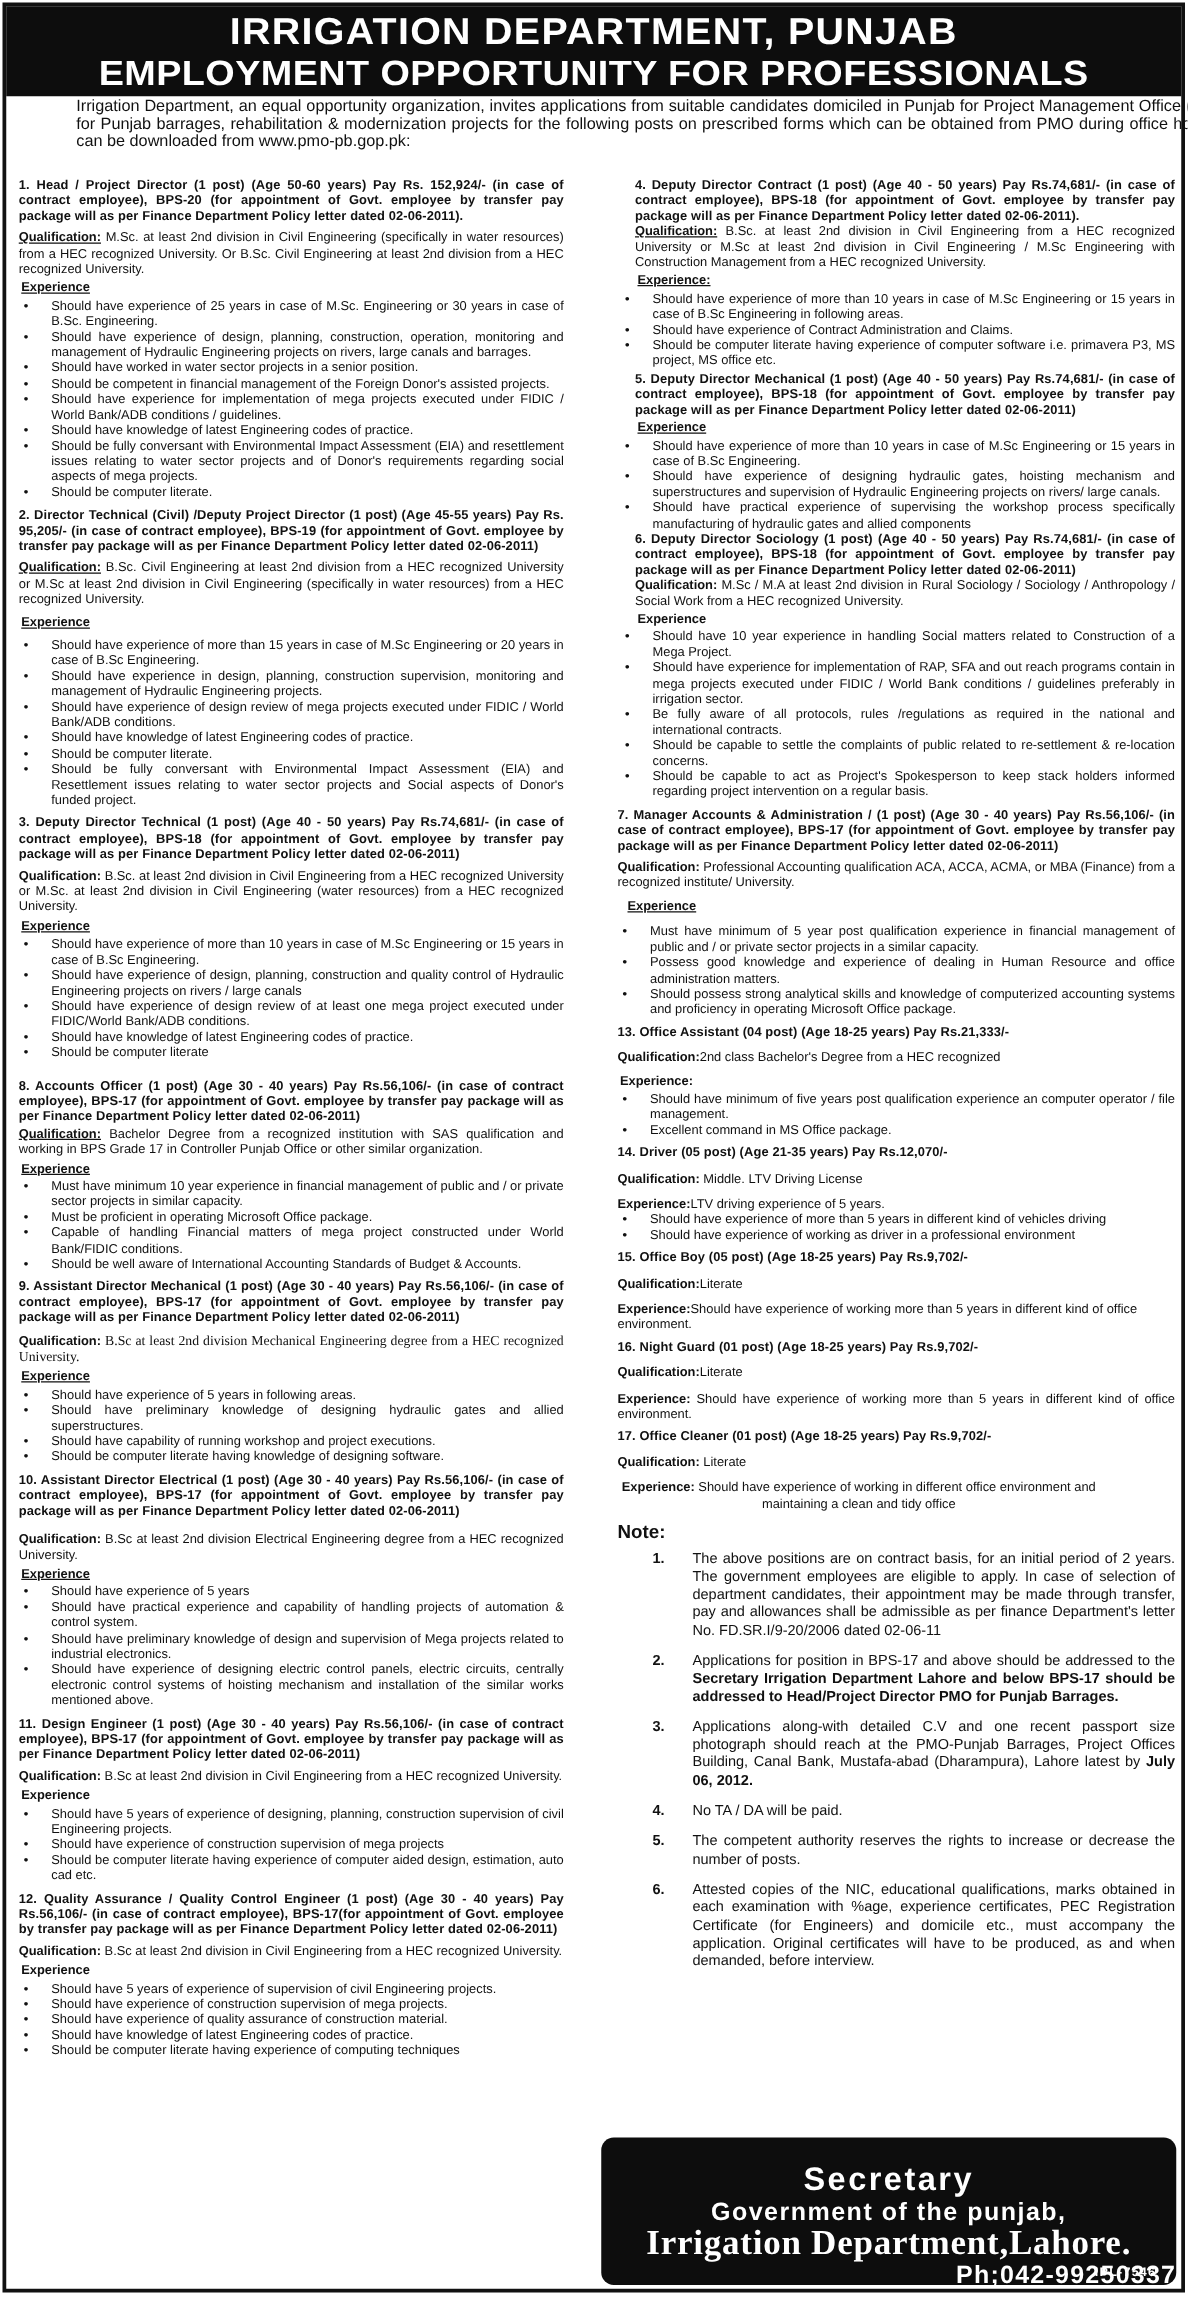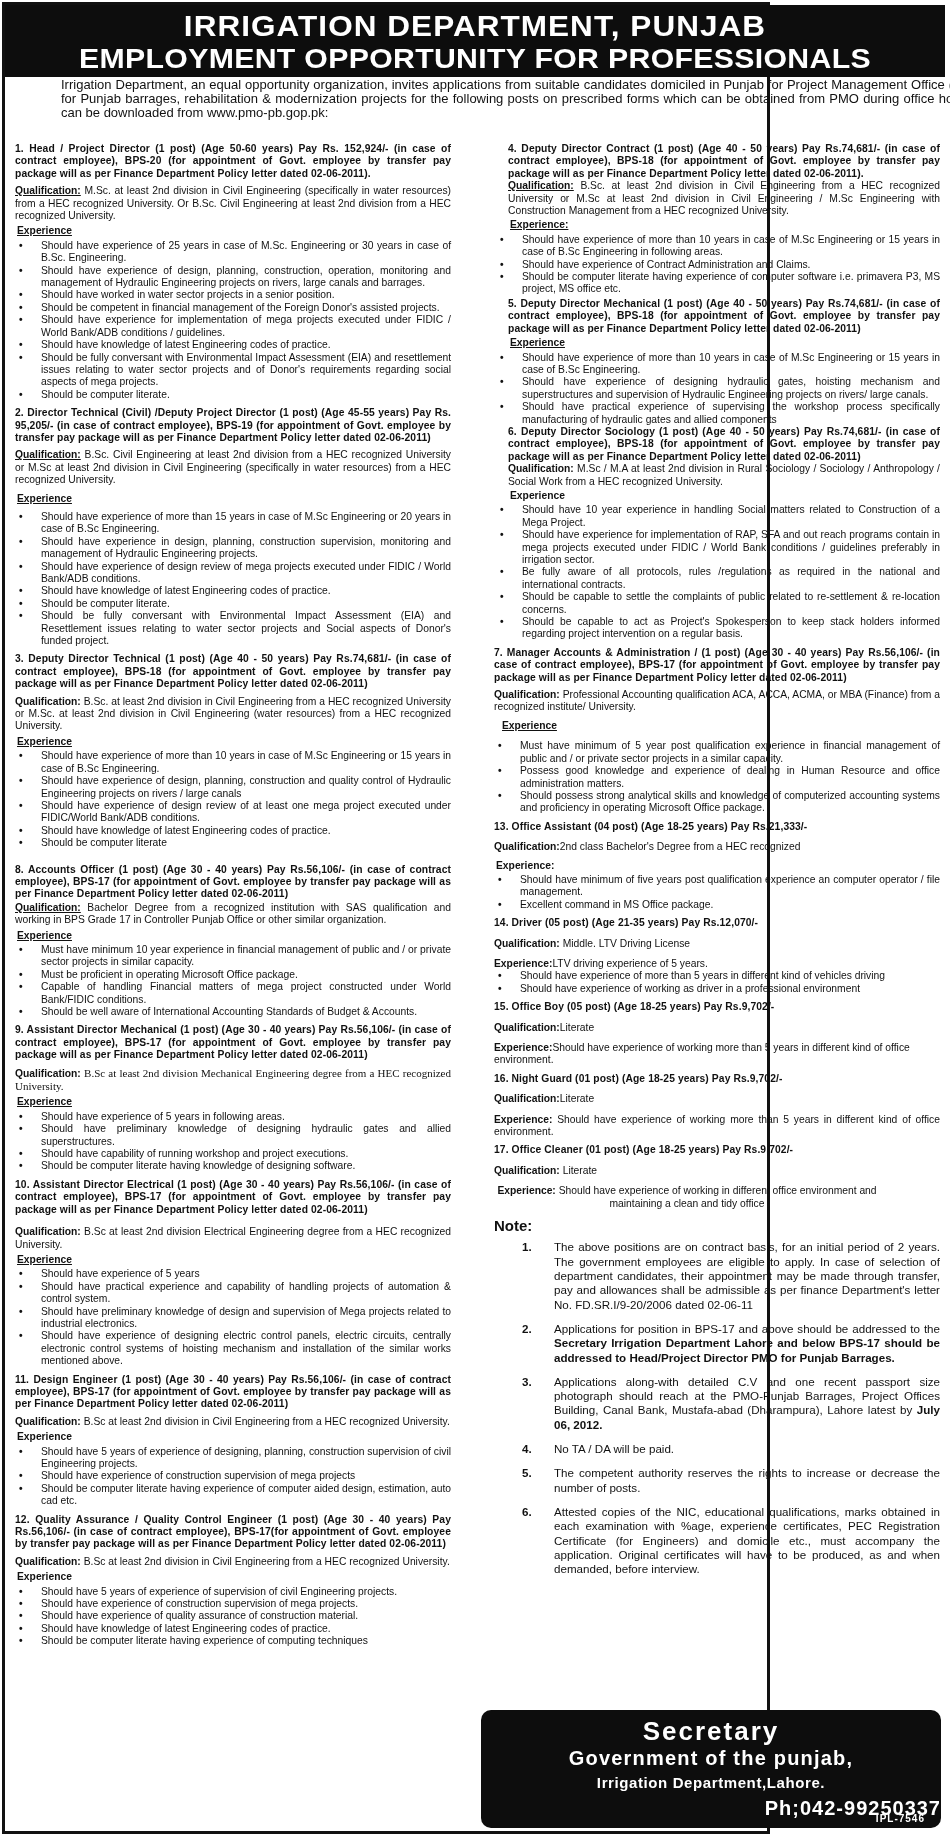"IRRIGATION DEPARTMENT, PUNJAB" .frame { width: 768px -> 946px }
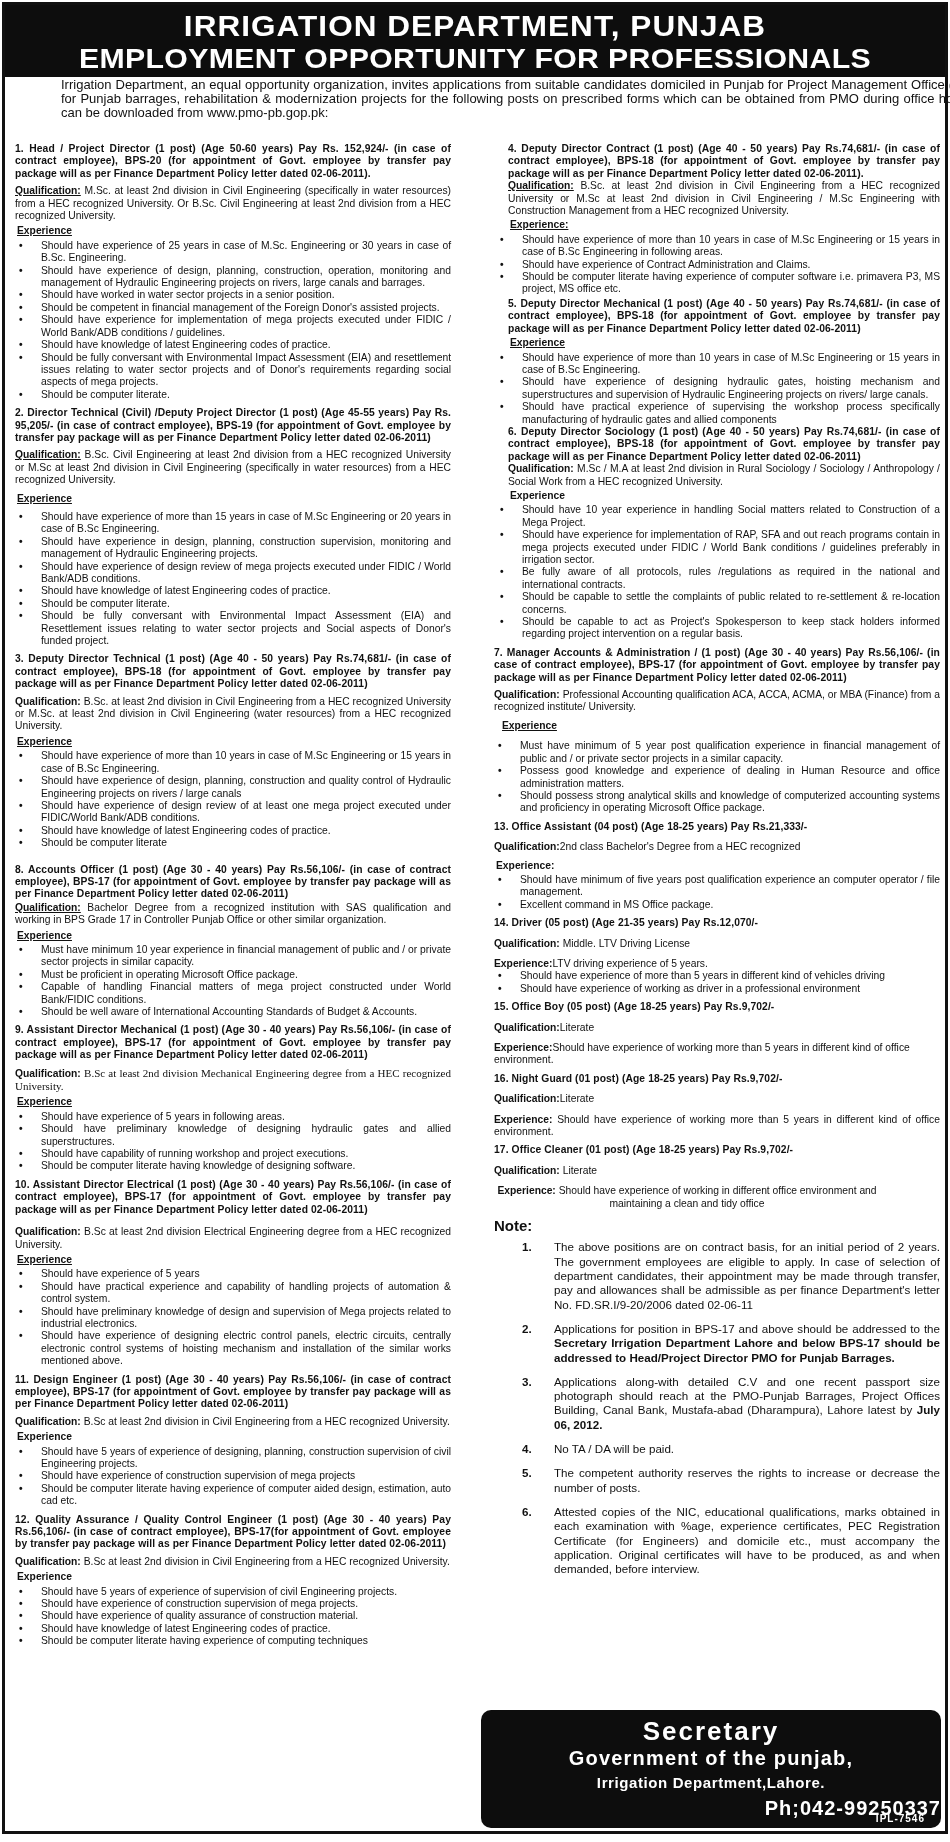"Secretary" .sign .s1 { padding-top: 6px -> 18px }
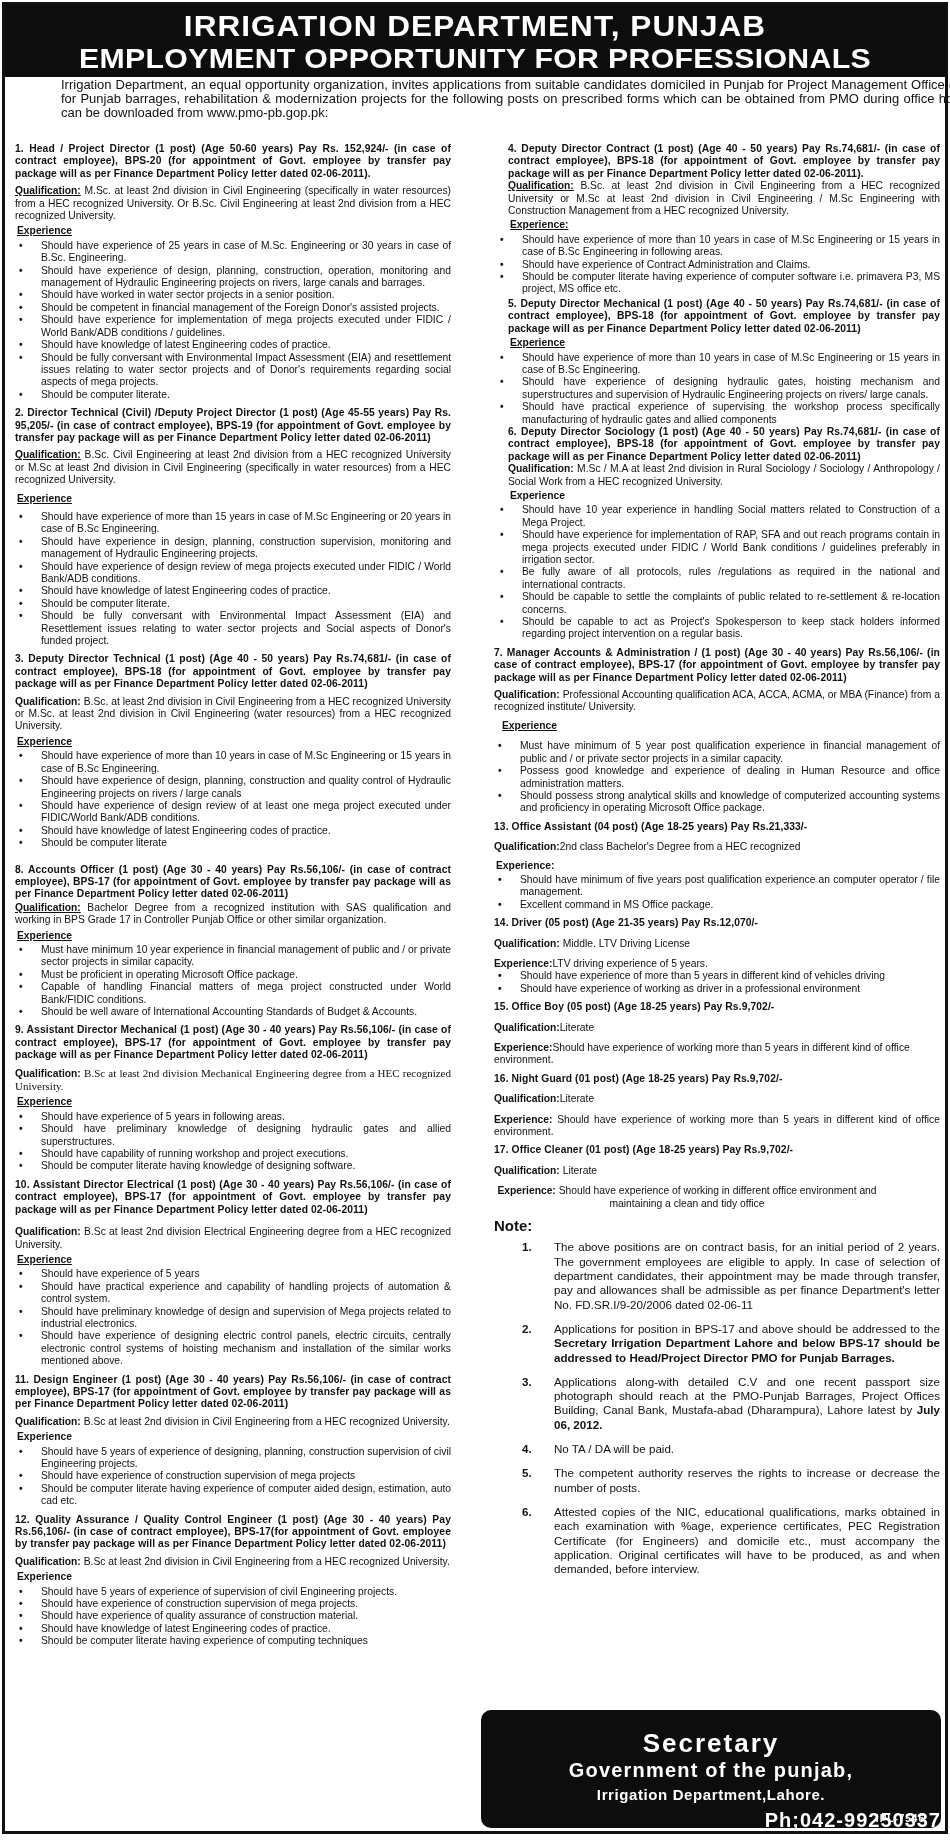"Irrigation Department,Lahore." .sign .s3 { font-family: none -> Liberation Serif, serif; font-size: 15px -> 28px }
